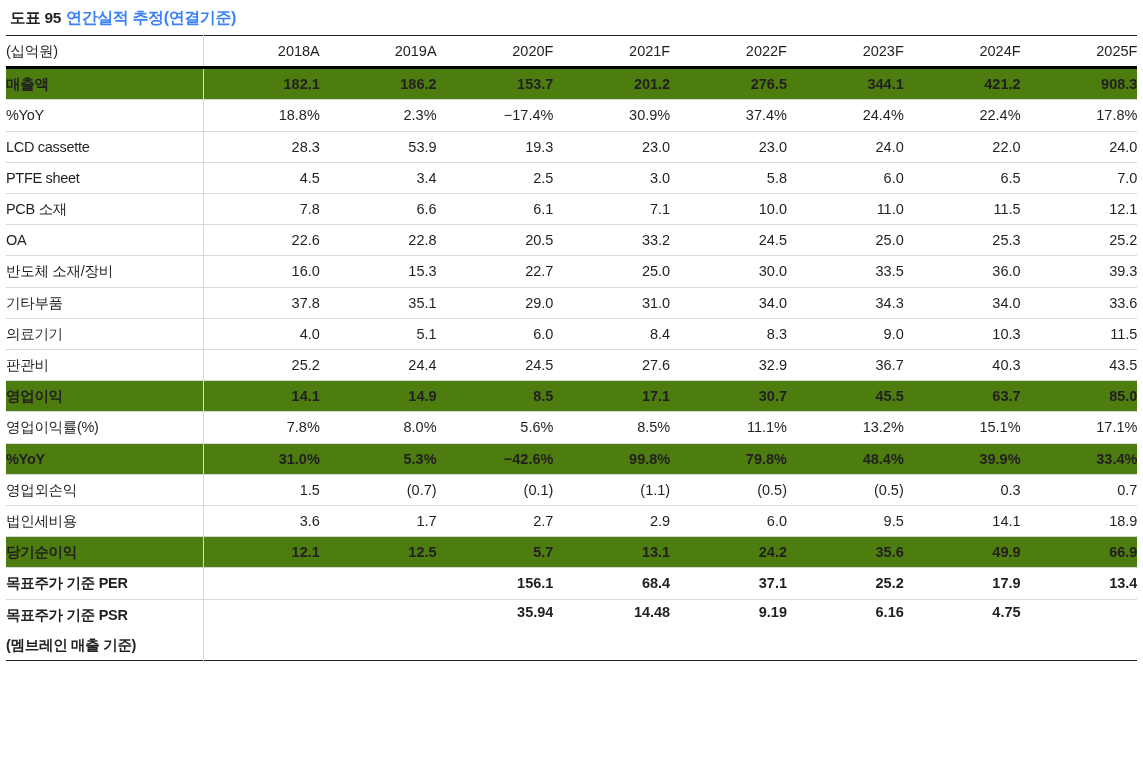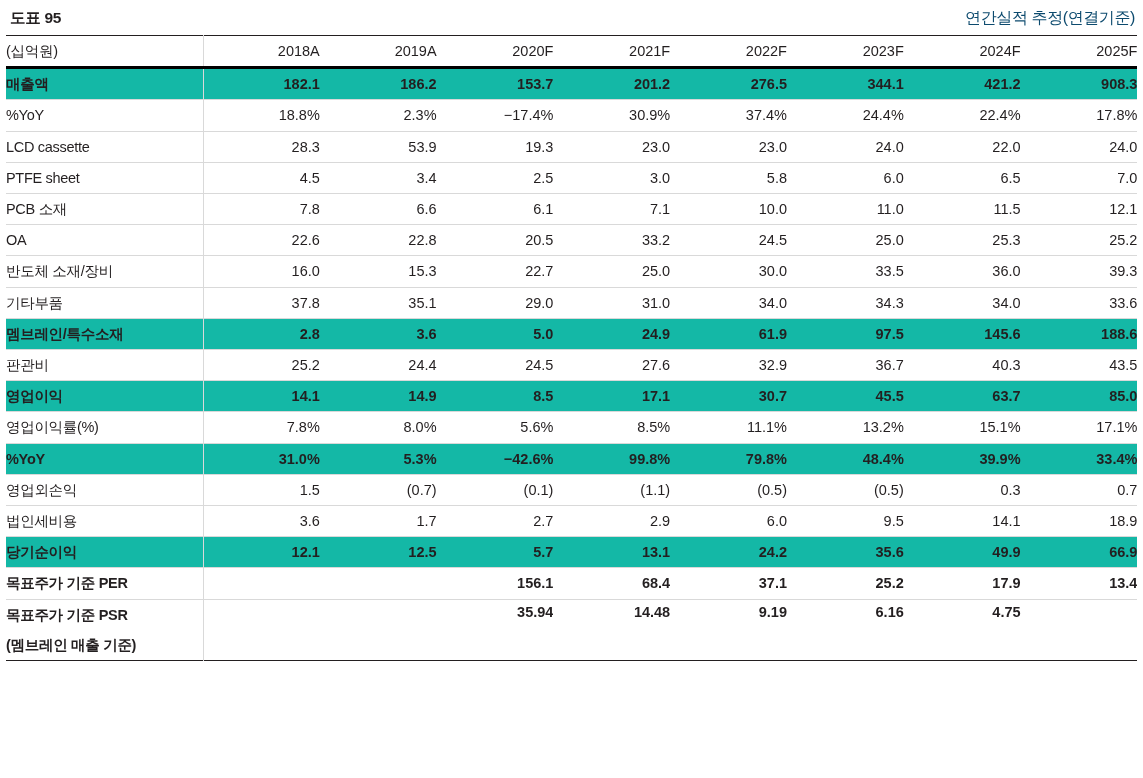"도표 95" .title-row { justify-content: space-between -> none }
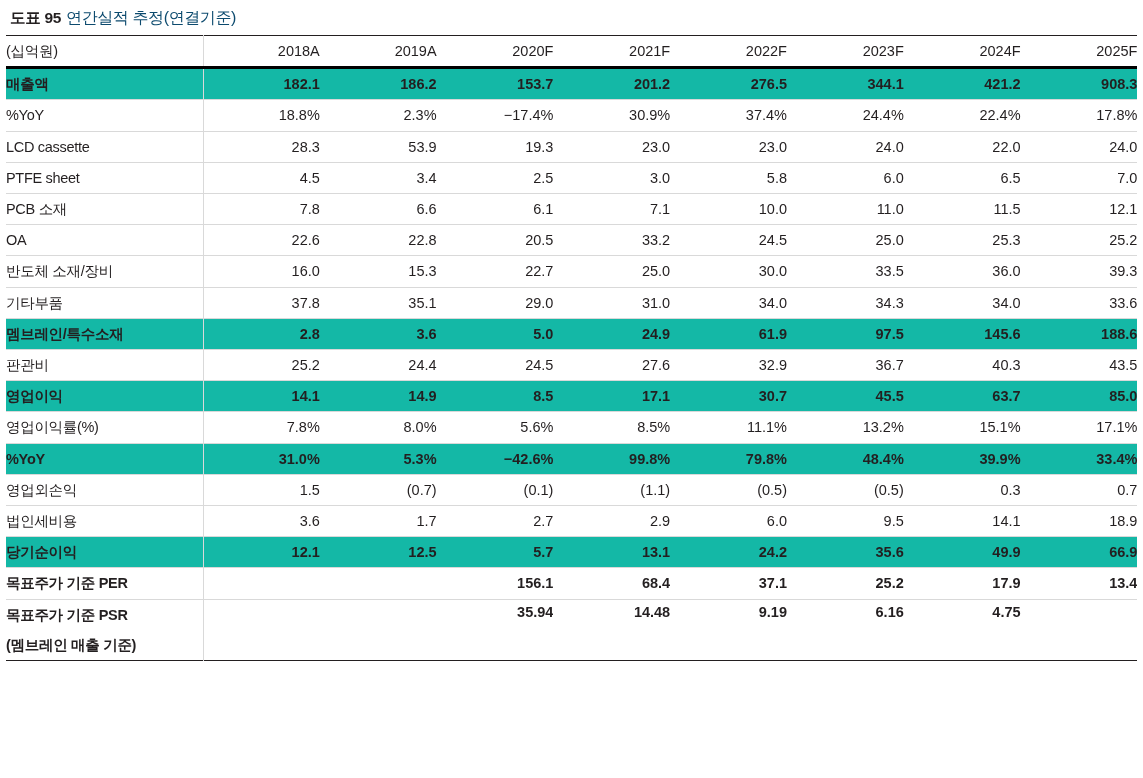"연간실적 추정(연결기준)" .title-text { color: #0c4a6e -> #3b82f6; font-weight: normal -> bold }
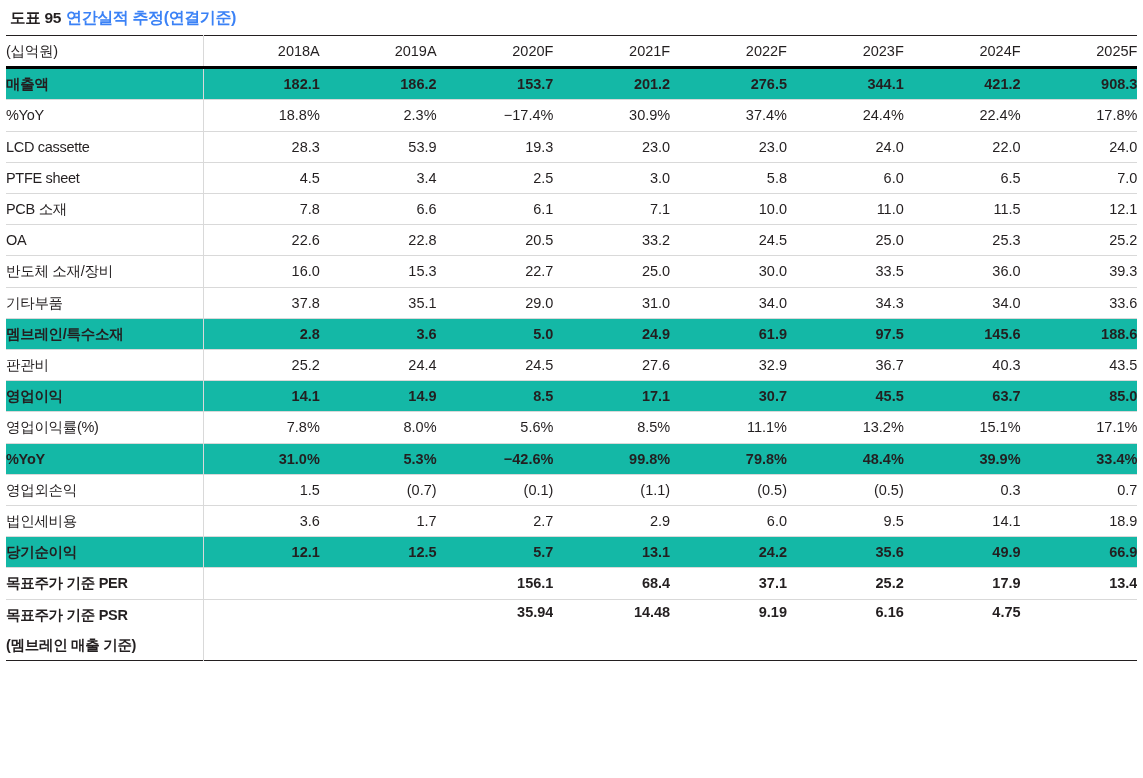"매출액" tbody tr.hl { background: #14b8a6 -> #4d7c0f }
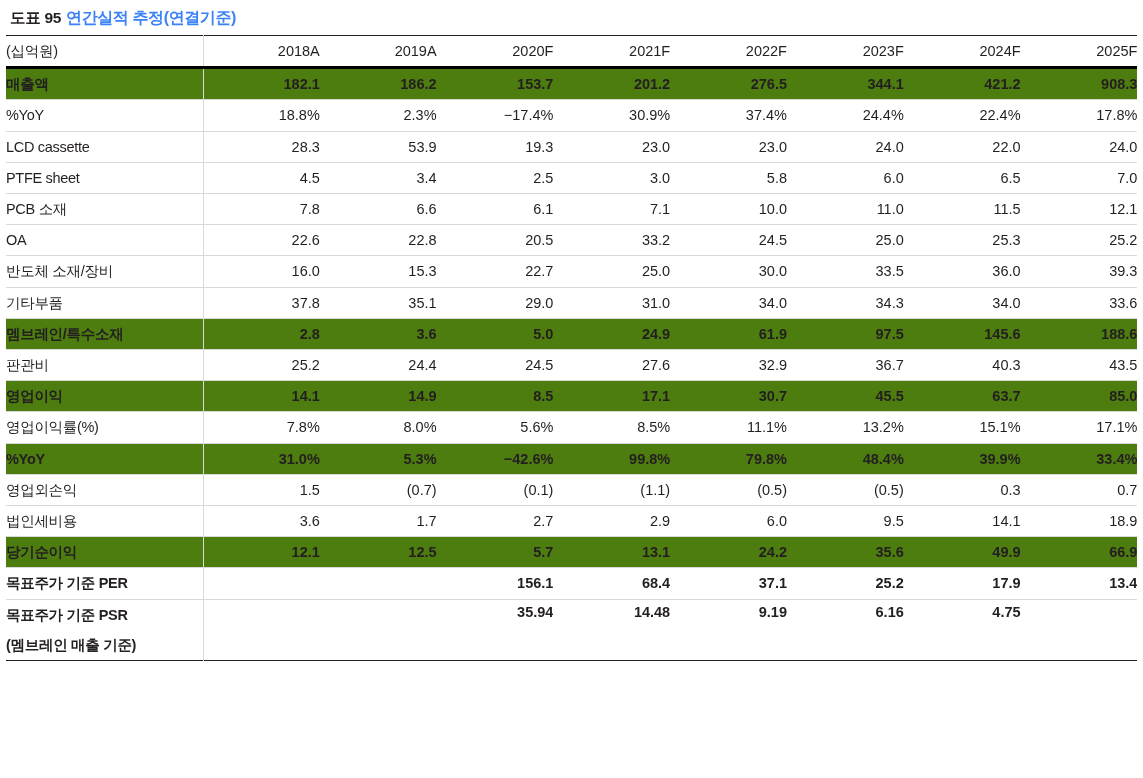"의료기기" tr.r { html: none -> <tr> <td>의료기기</td> <td>4.0</td> <td>5.1</td> <td>6.0</td> <td>8.4</td> <td>8.3</td> <td>9.0</td> <td>10.3</td> <td>11.5</td> </tr> }
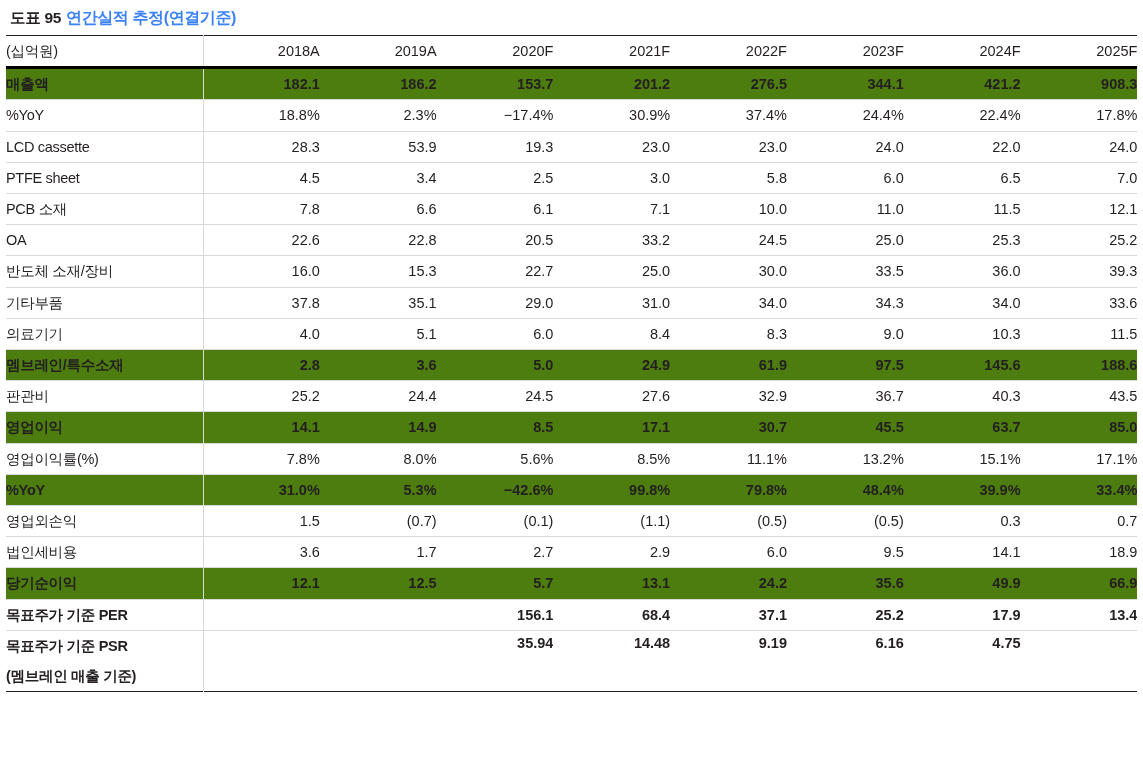"멤브레인/특수소재" tr.r { html: <tr> <td>멤브레인/특수소재</td> <td>2.8</td> <td>3.6</td> <td>5.0</td> <td>24.9</td> <td>61.9</td> <td>97.5</td> <td>145.6</td> <td>188.6</td> </tr> -> none }
